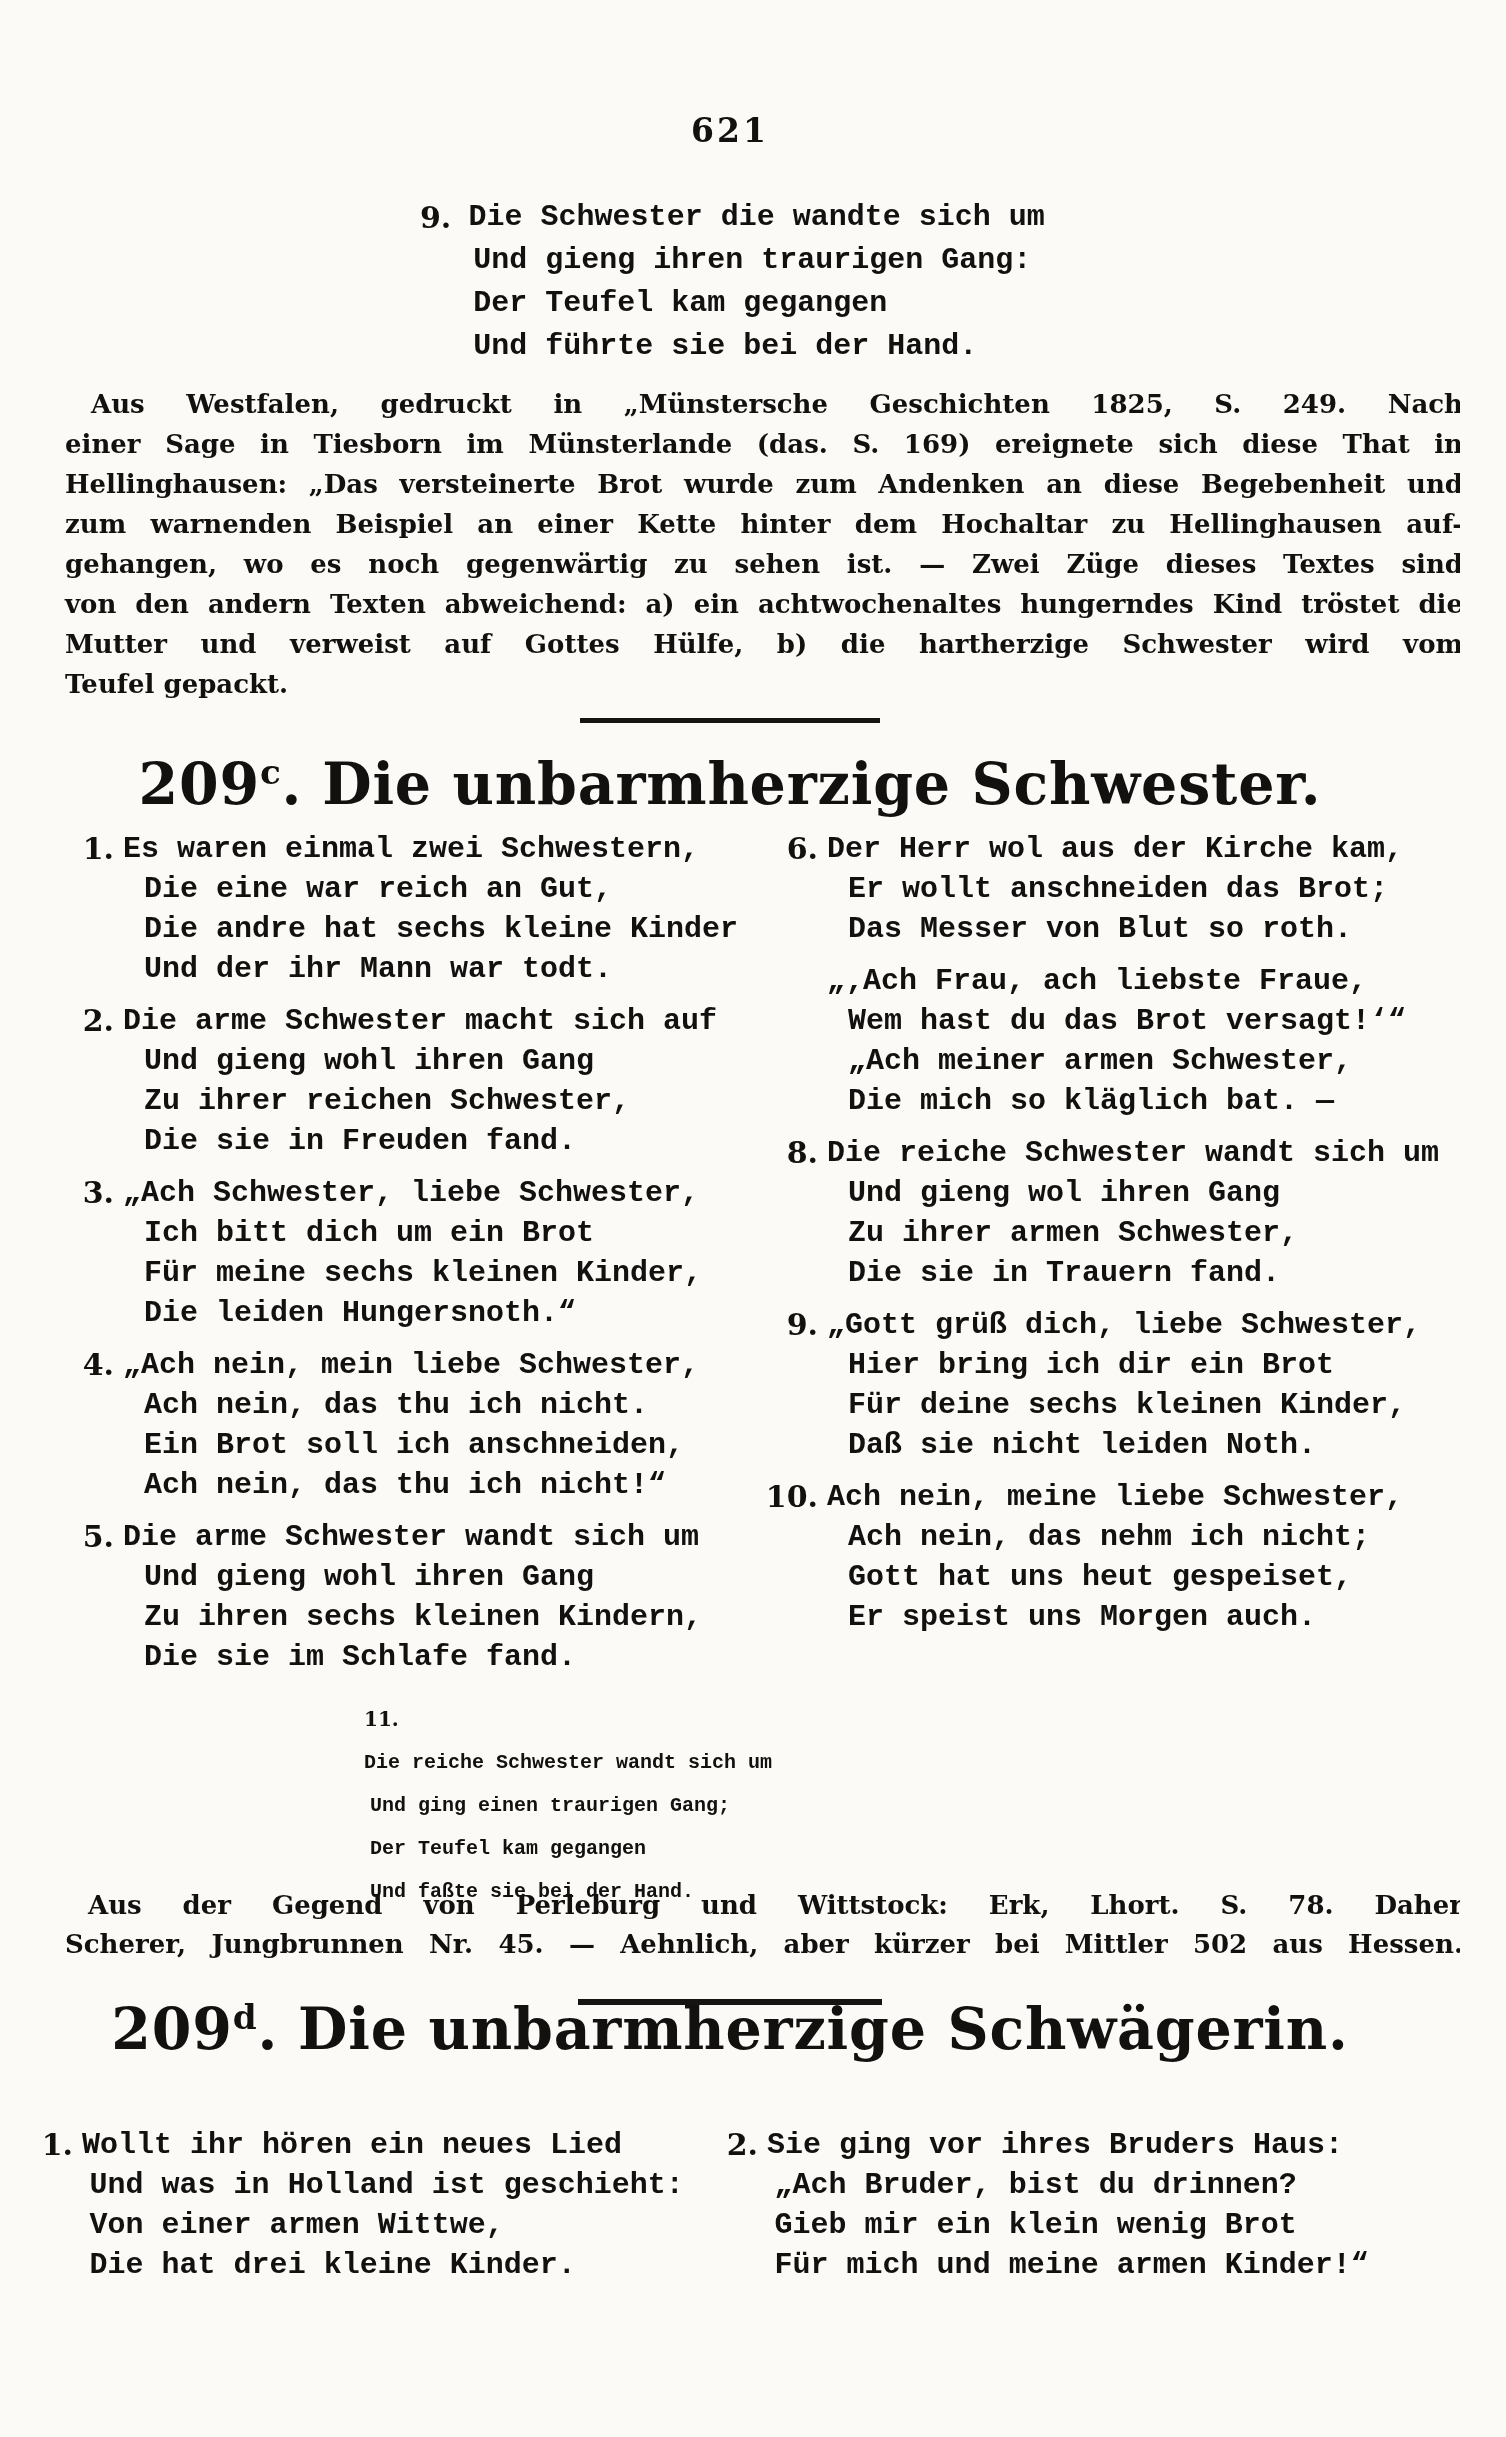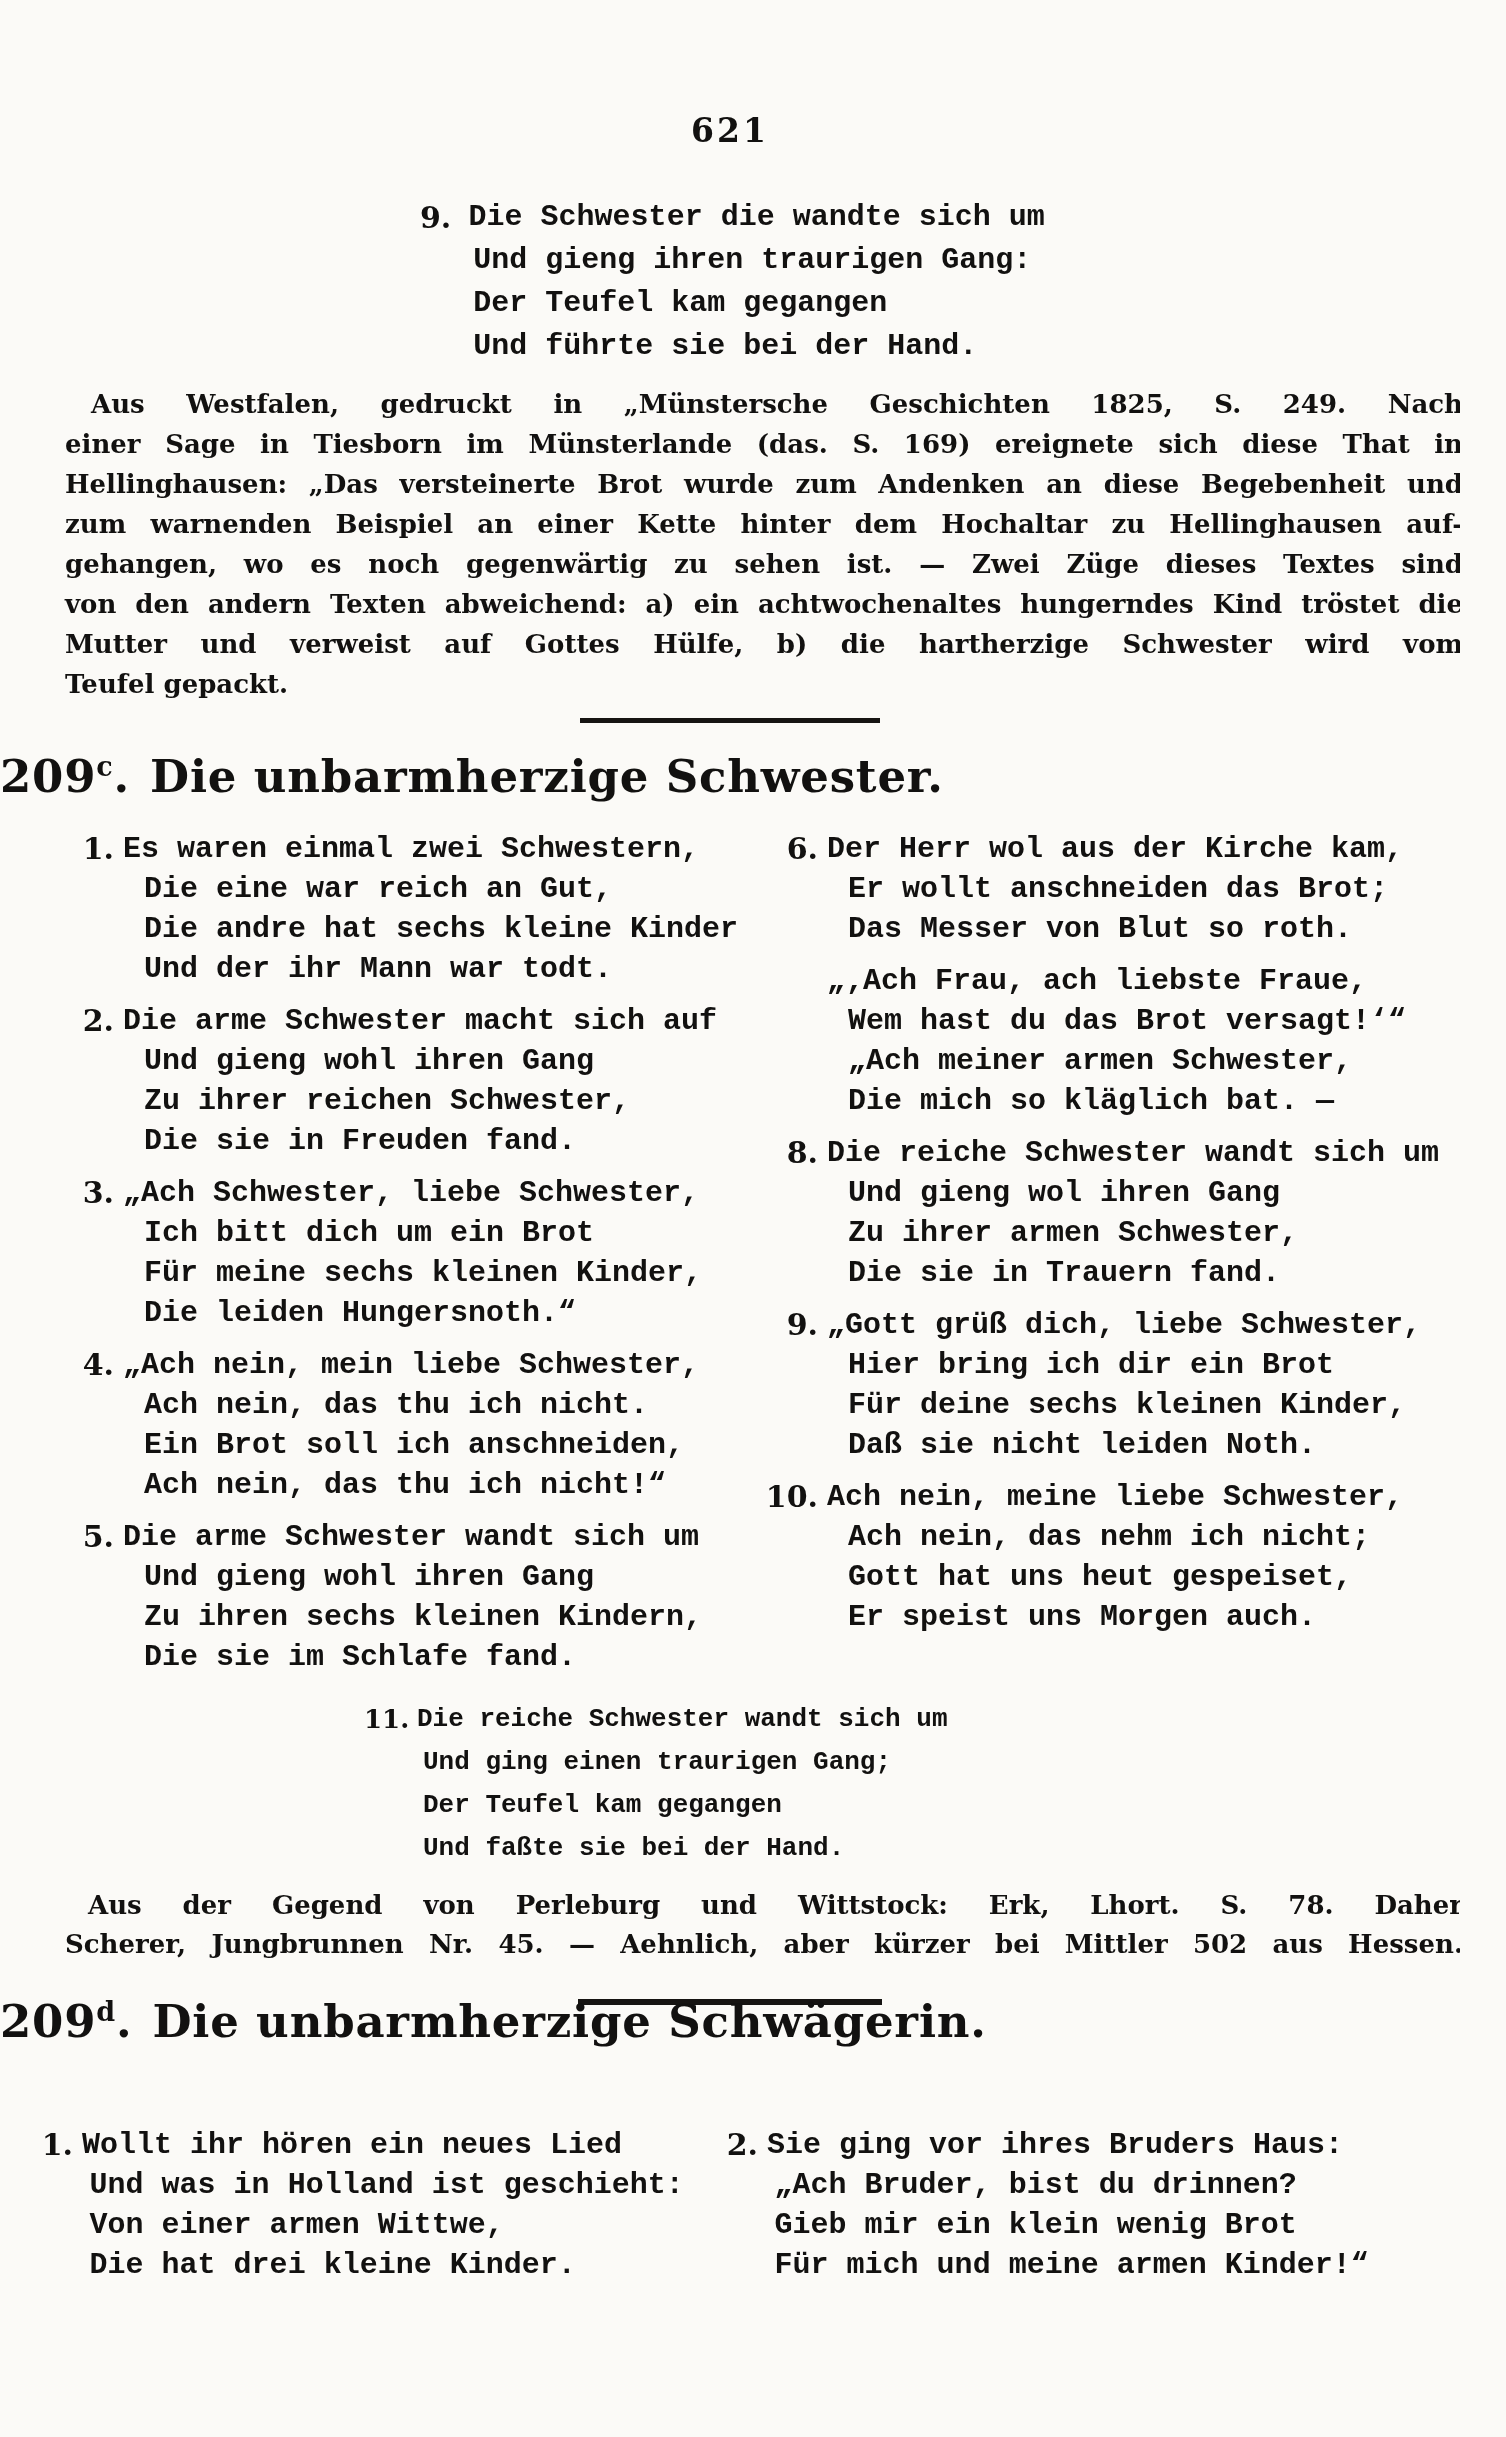"209c. Die unbarmherzige Schwester." .heading { font-size: 45px -> 57px; text-align: left -> center }
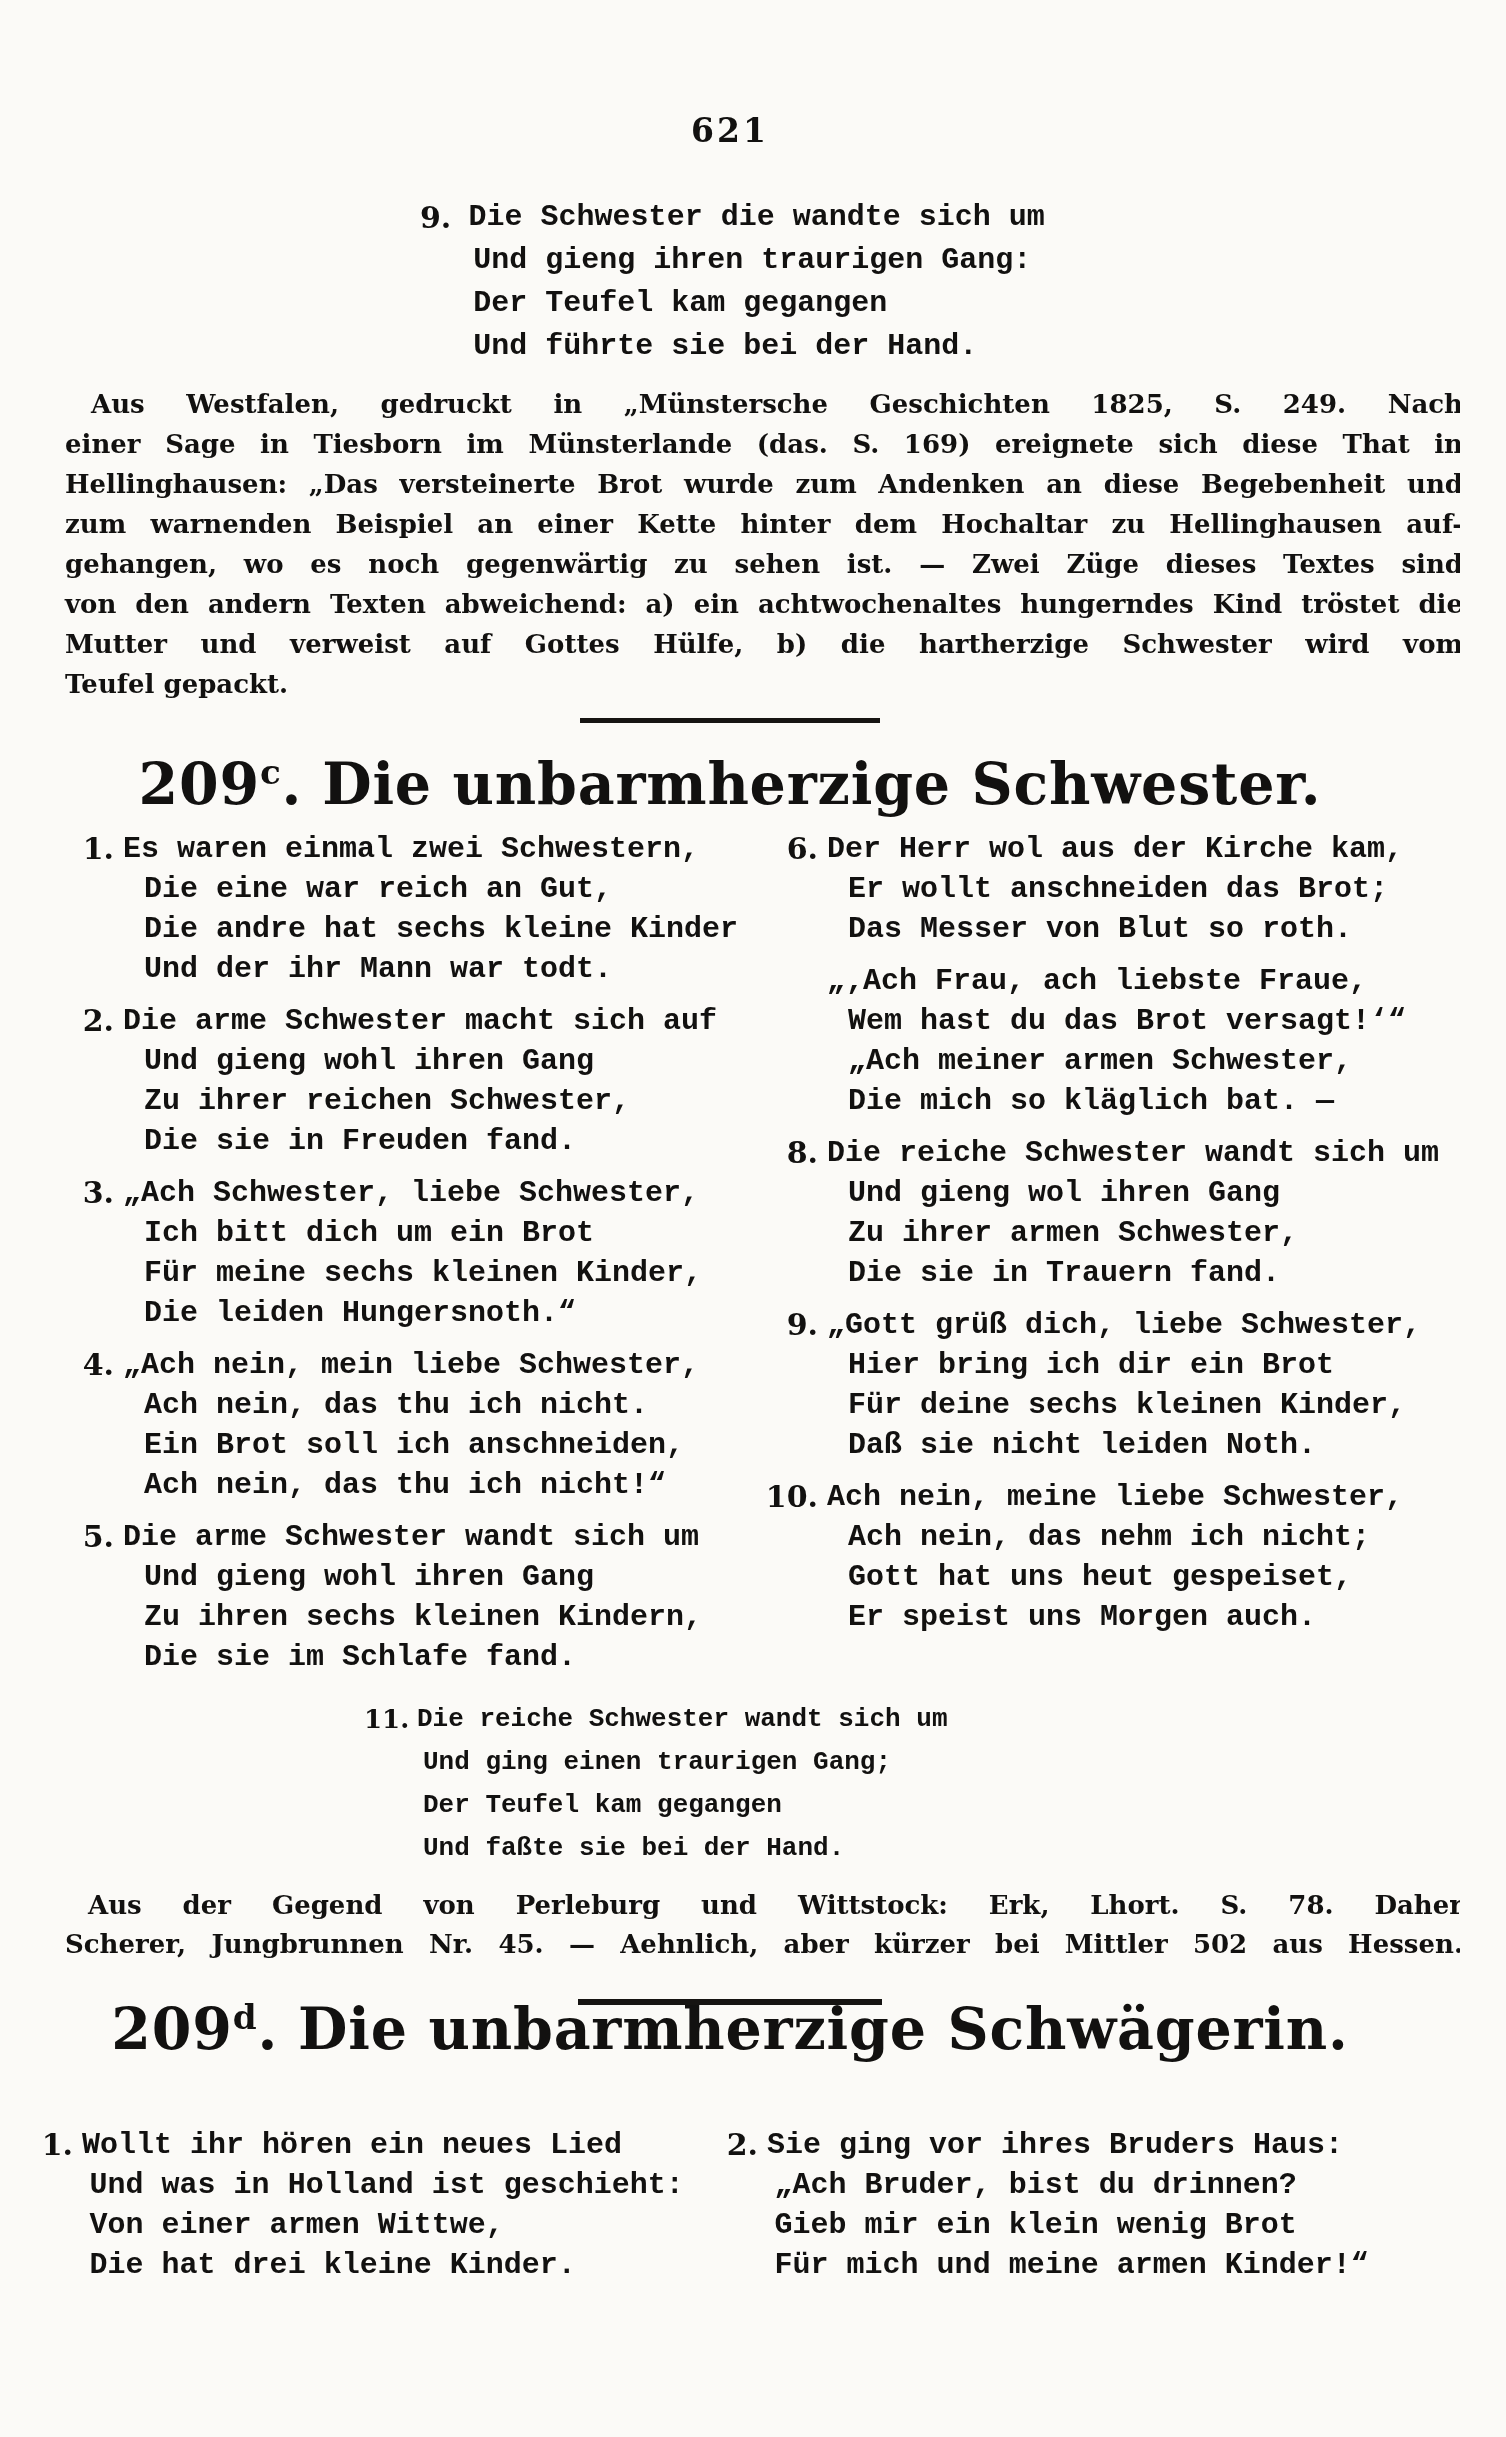"11." .final-stanza { flex-direction: none -> column; font-size: 26px -> 20px }
